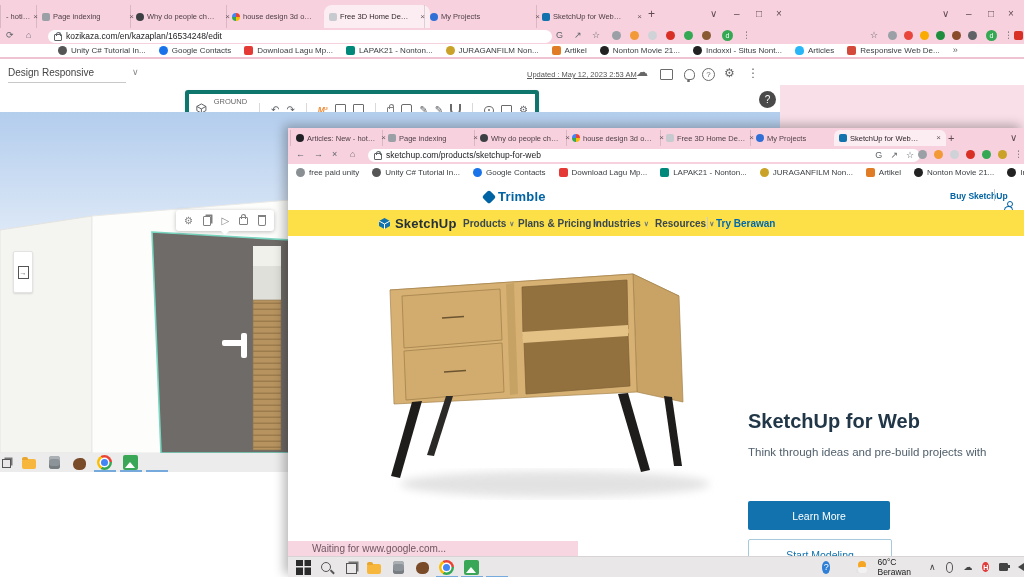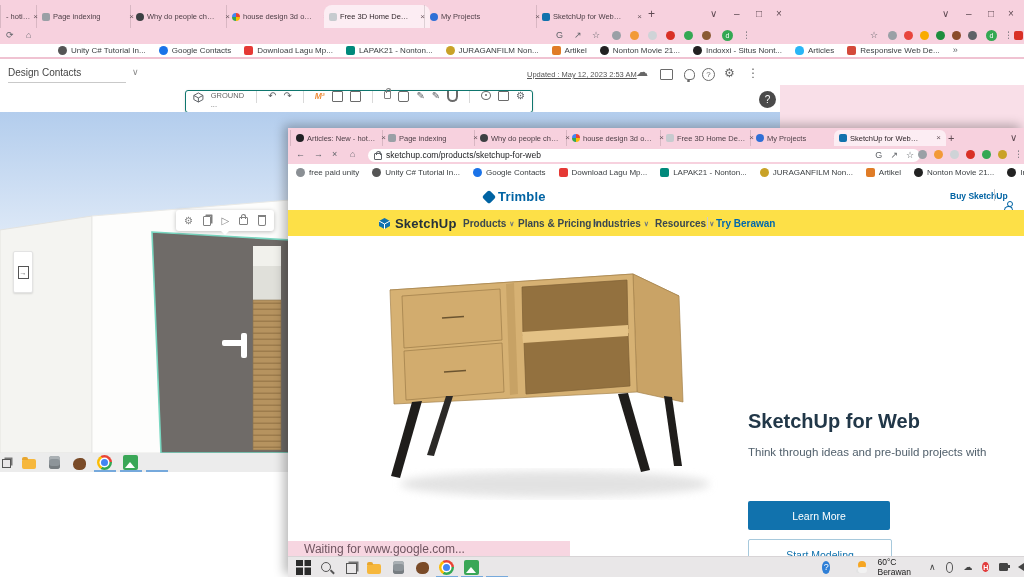"kozikaza.com/en/kazaplan/16534248/edit" div.abs { html: none -> <div> <span></span> <span>kozikaza.com/en/kazaplan/16534248/edit</span> </div> }
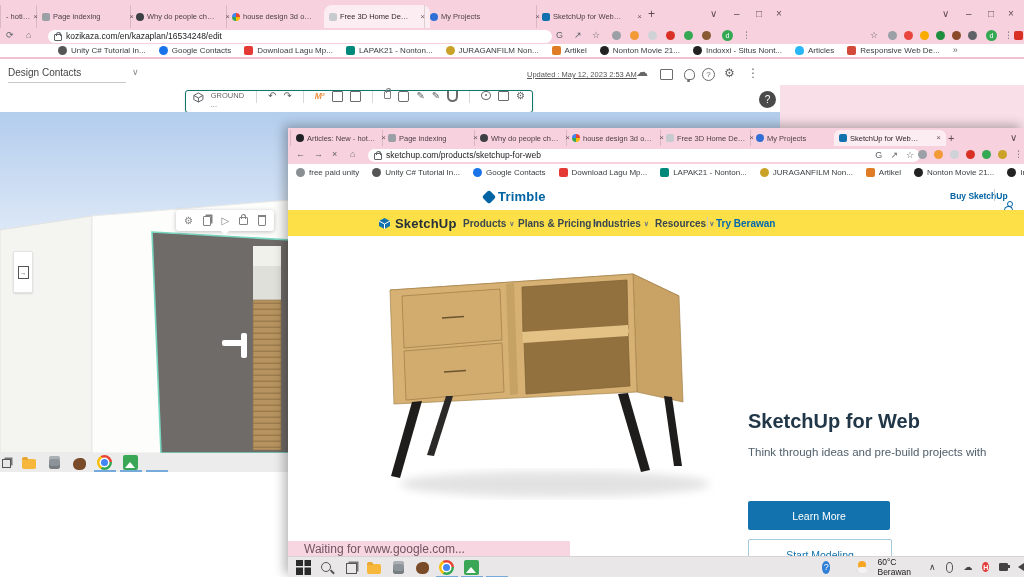"Design Contacts" div.designsel { text: Contacts -> Responsive }
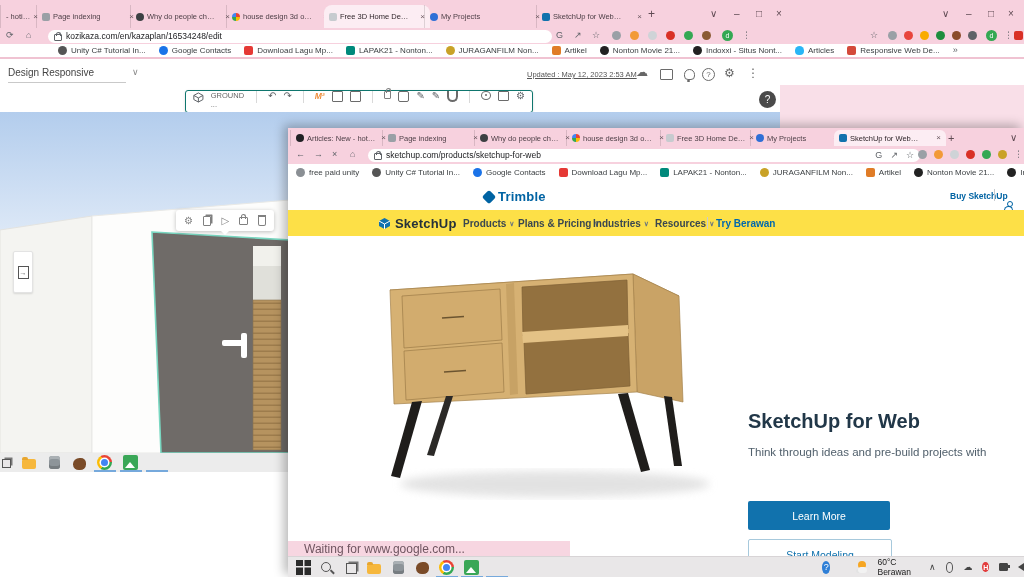"GROUND ..." .kztoolbar { align-items: flex-start -> flex-end; border: 1px solid #0f766e -> 4px solid #0f766e }
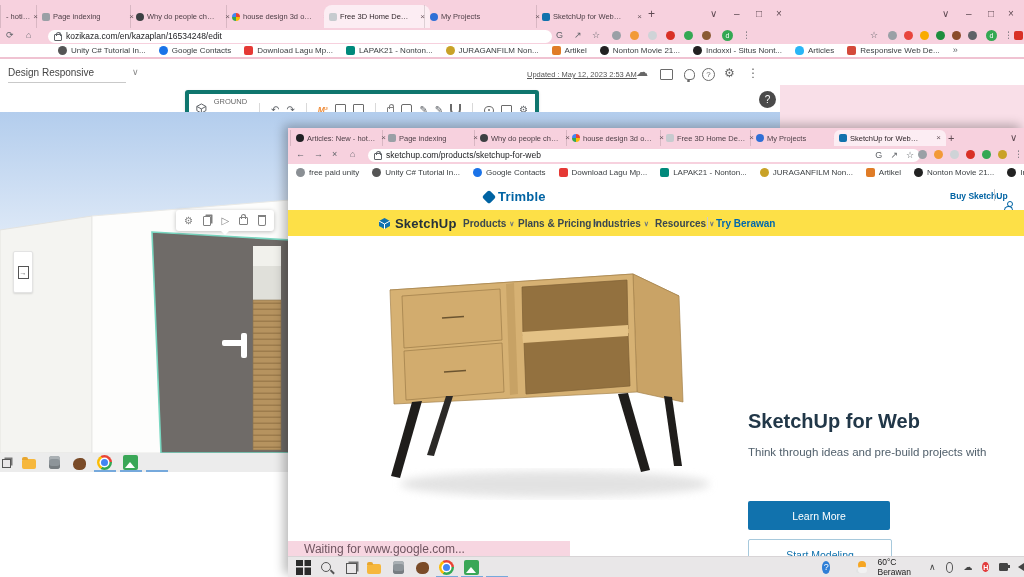"Waiting for www.google.com..." .statusbubble { font-size: 12px -> 10px; padding-left: 16px -> 24px }
